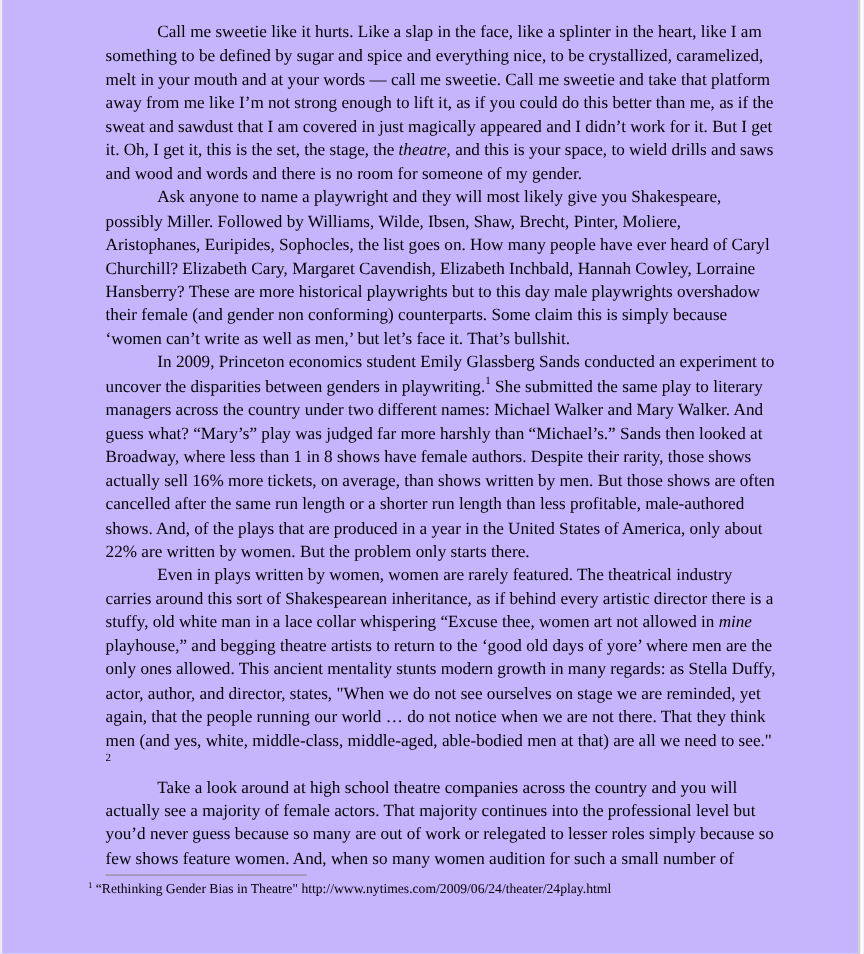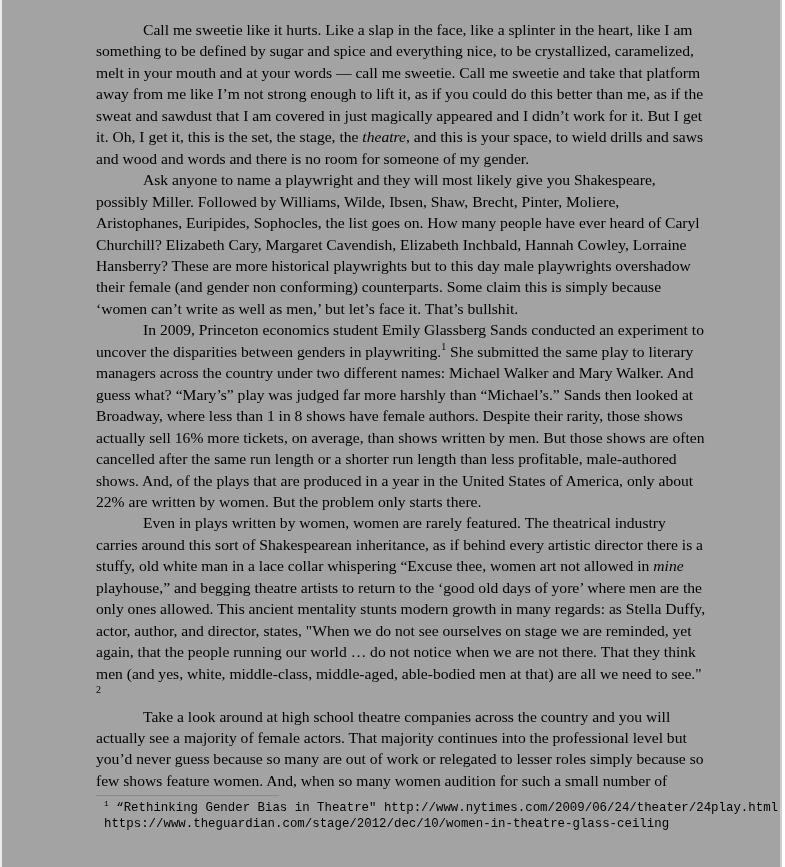"Call me sweetie like it" .page { background: #a3a3a3 -> #c4b5fd }
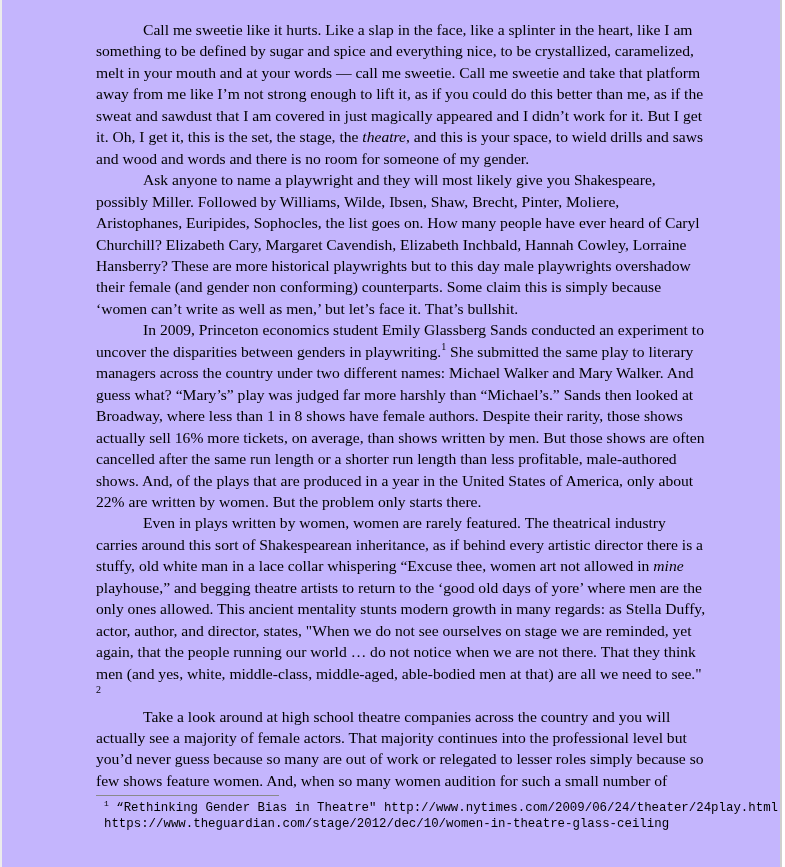"1 “Rethinking Gender Bias in" .footnotes { font-family: Liberation Mono, monospace -> Liberation Serif, serif; left: 102px -> 78px }
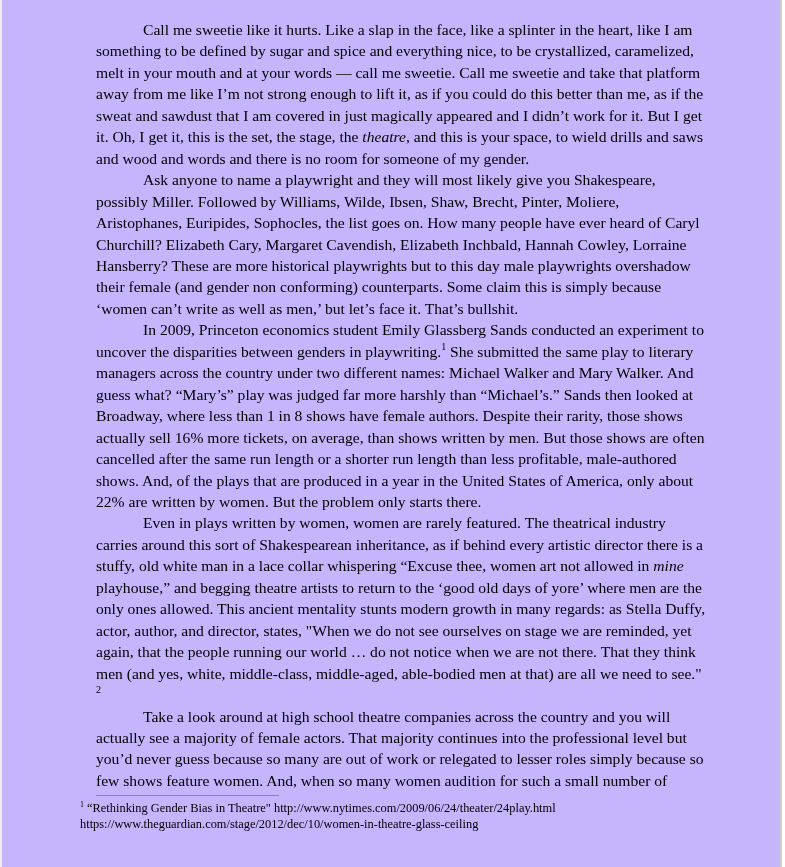"https://www.theguardian.com/stage/2012/d" div.fn { html: <div><span>https://www.theguardian.com/stage/2012/dec/10/women-in-theatre-glass-ceiling</span></div> -> none }
